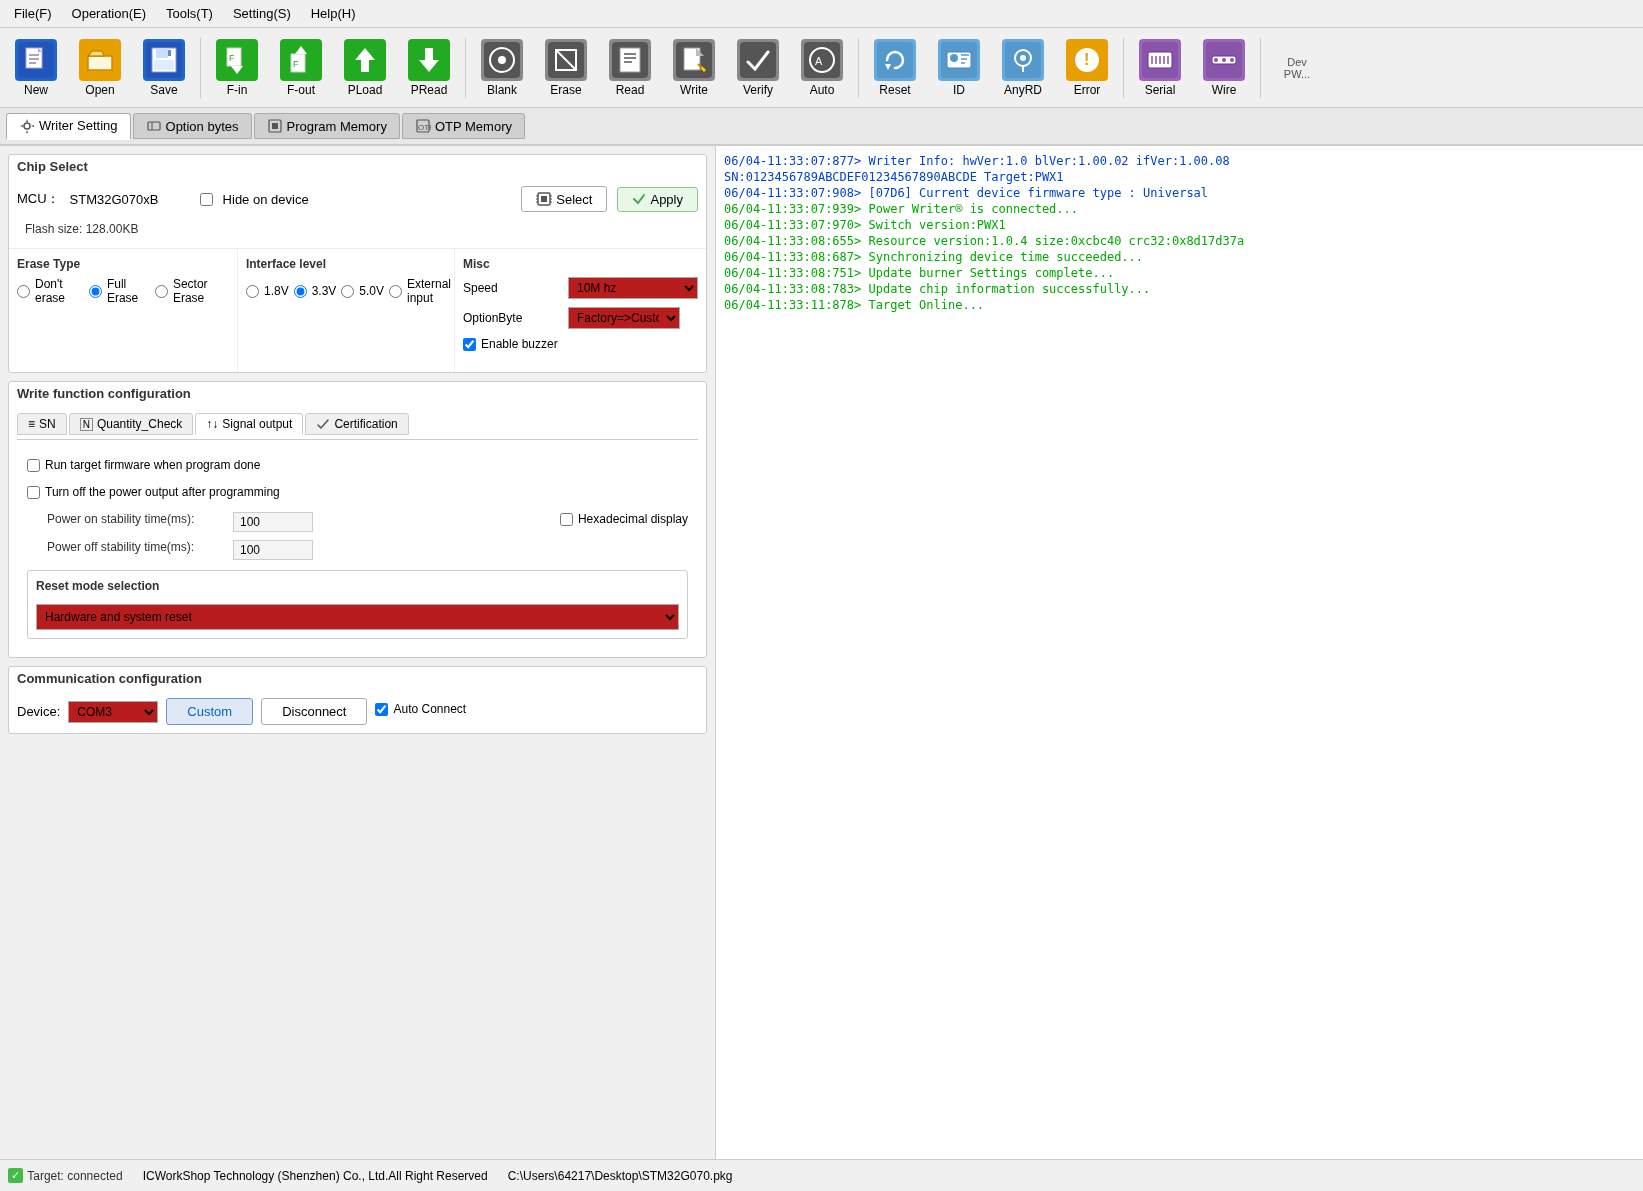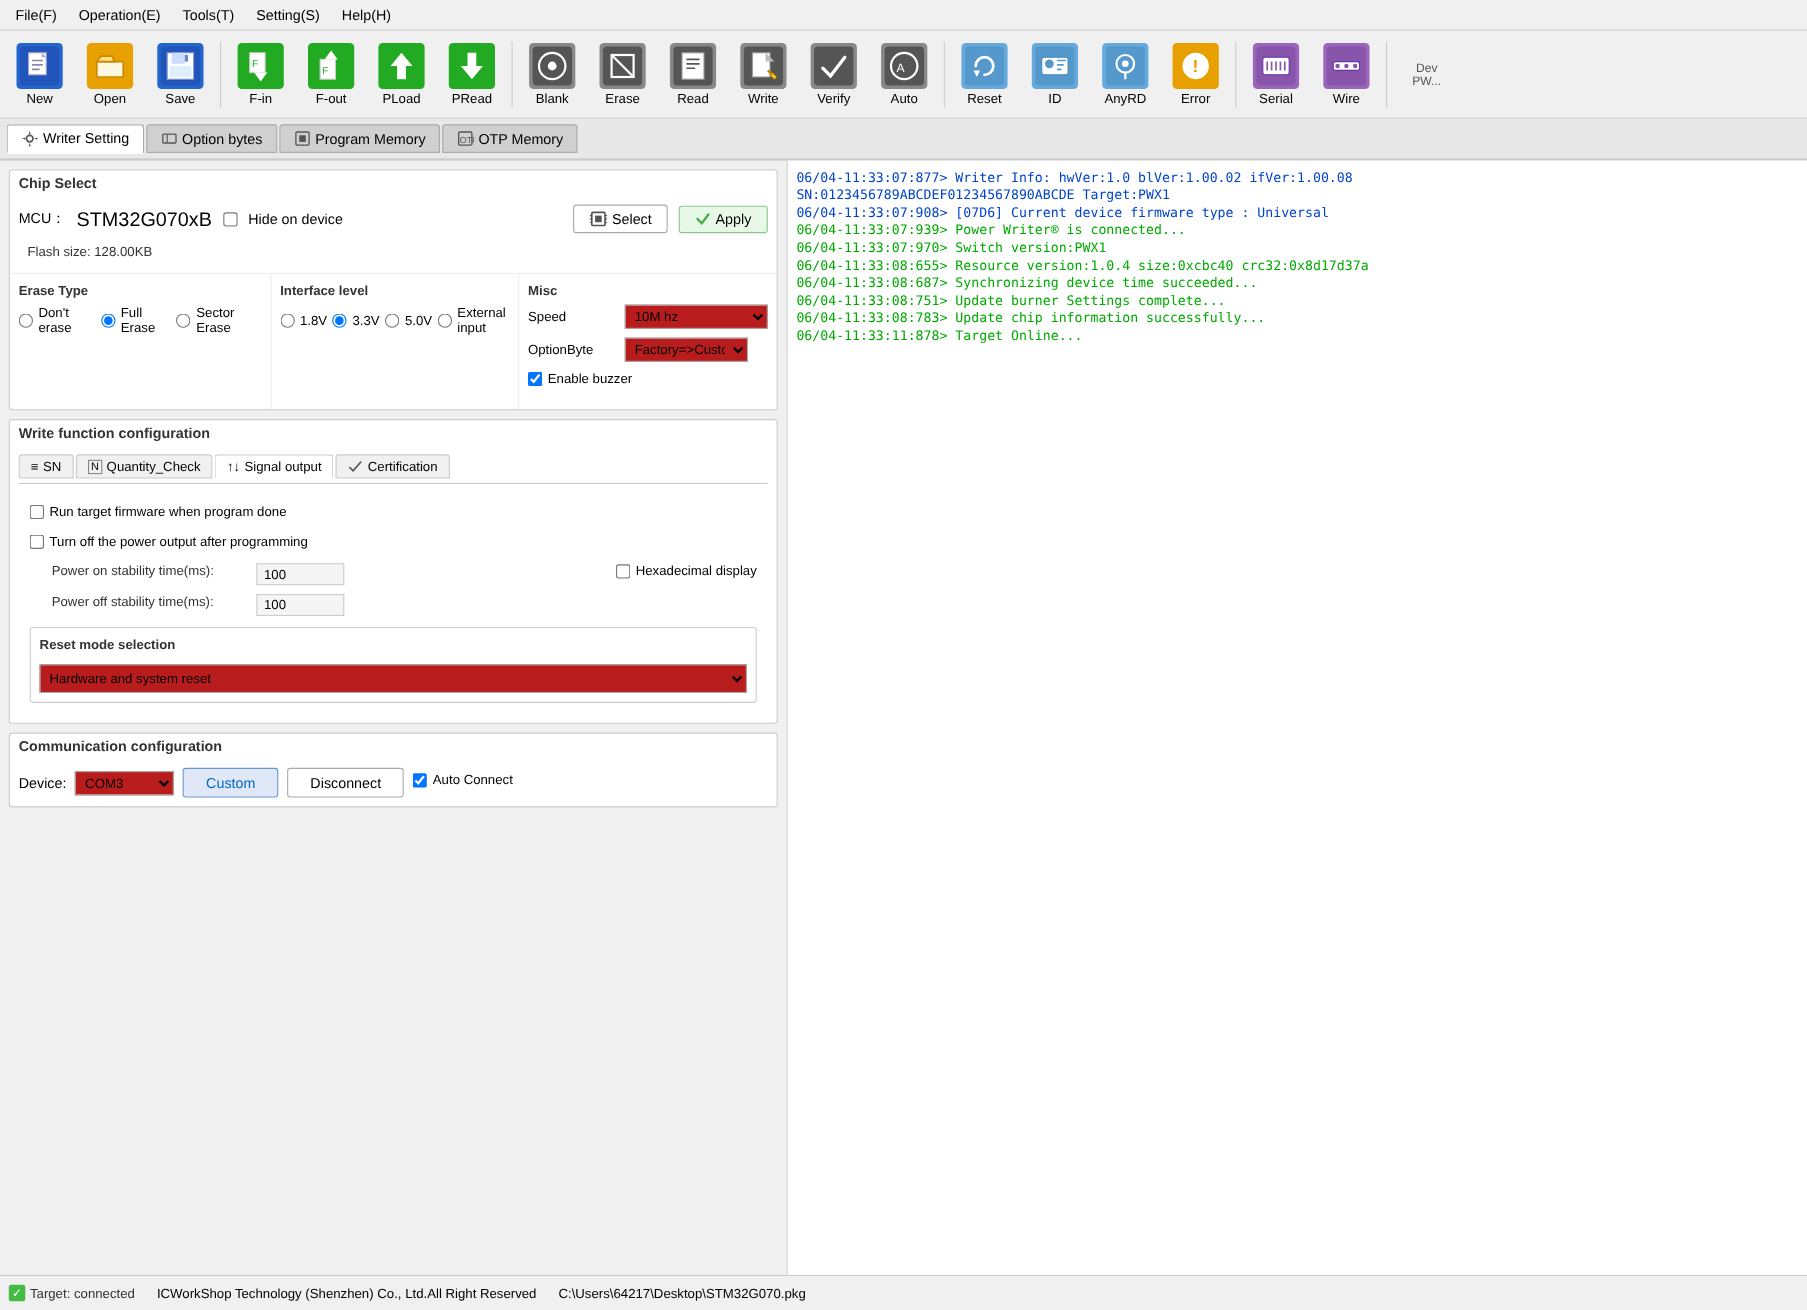"STM32G070xB" span { font-size: 18px -> 13px }
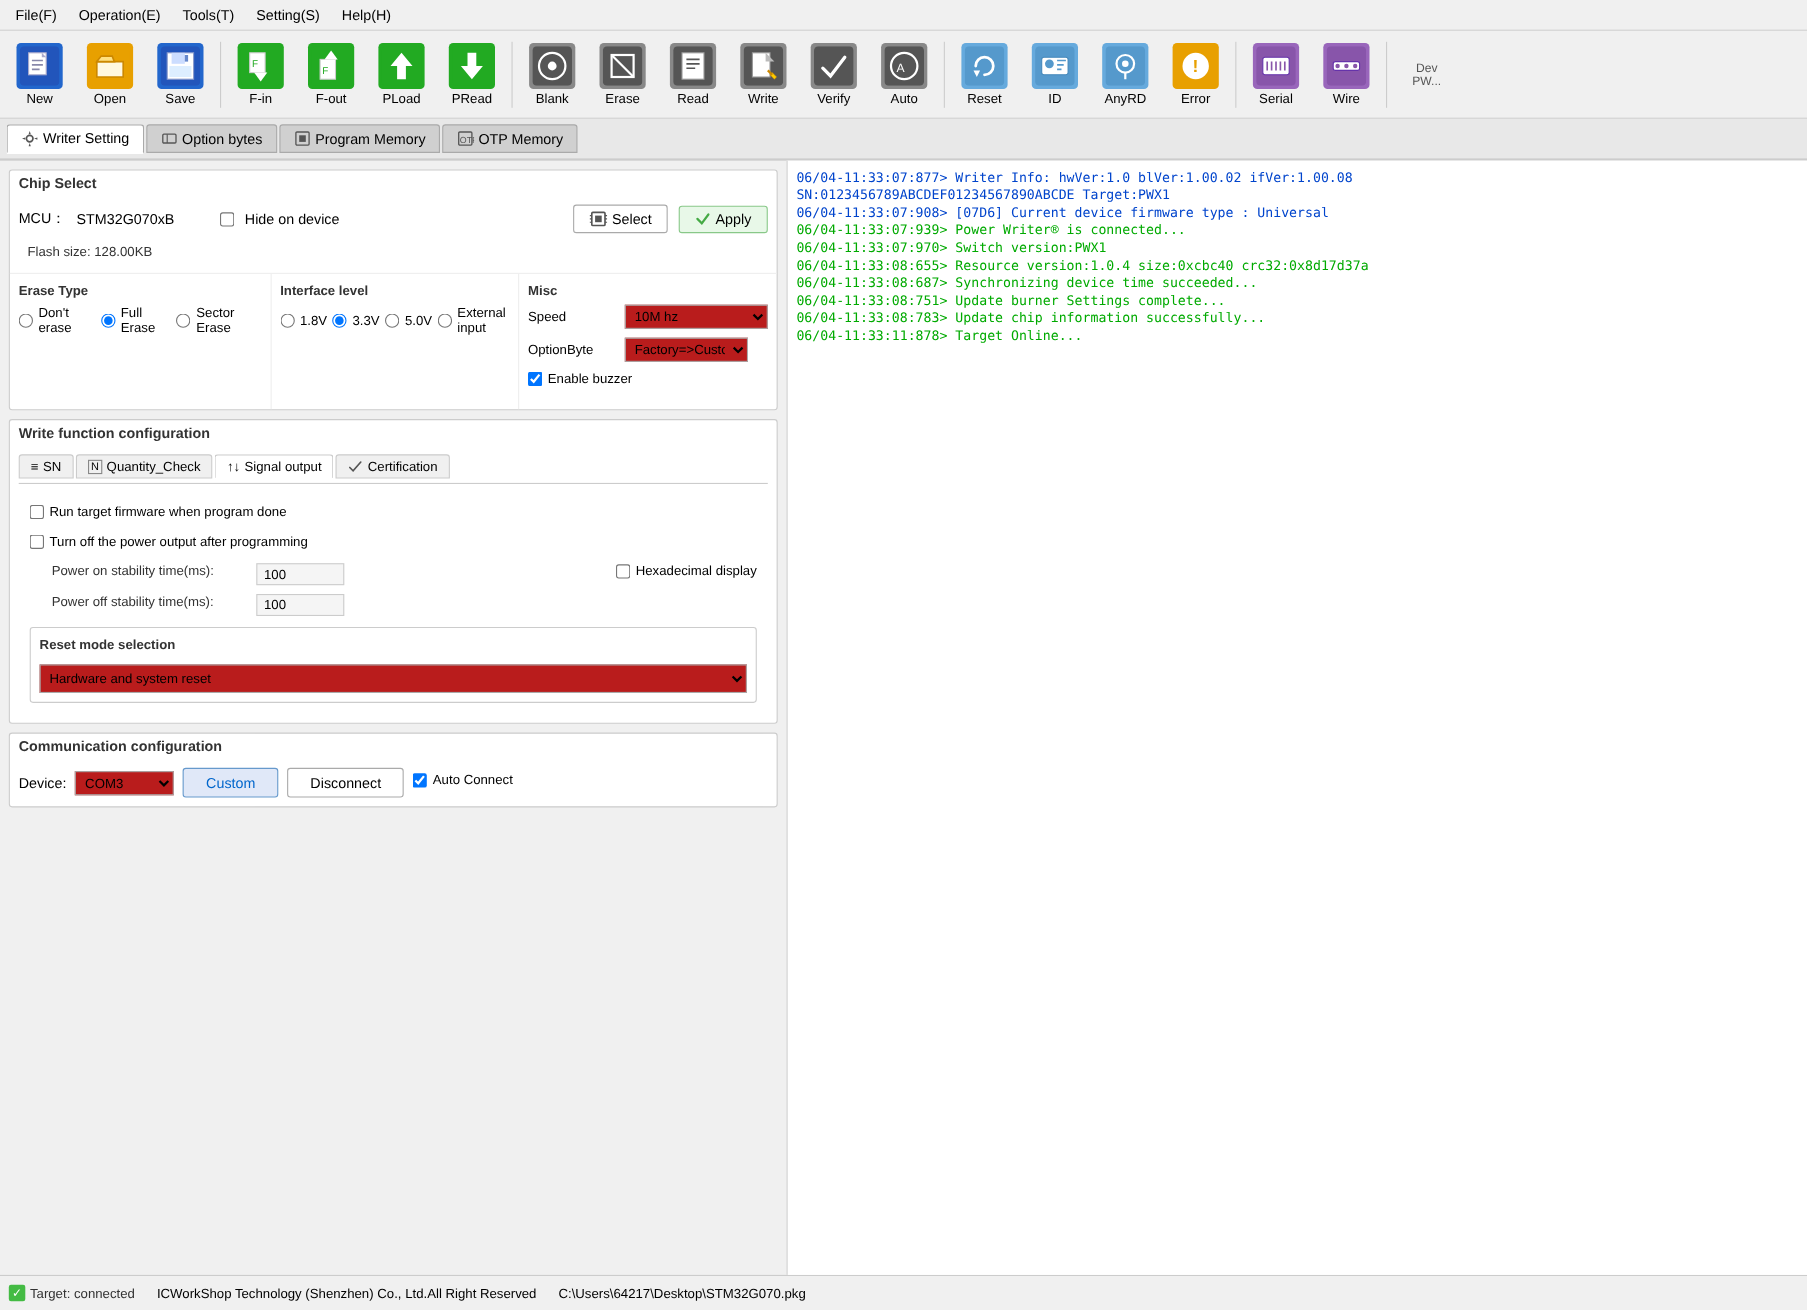"Speed" .misc-row { gap: 8px -> 25px }
